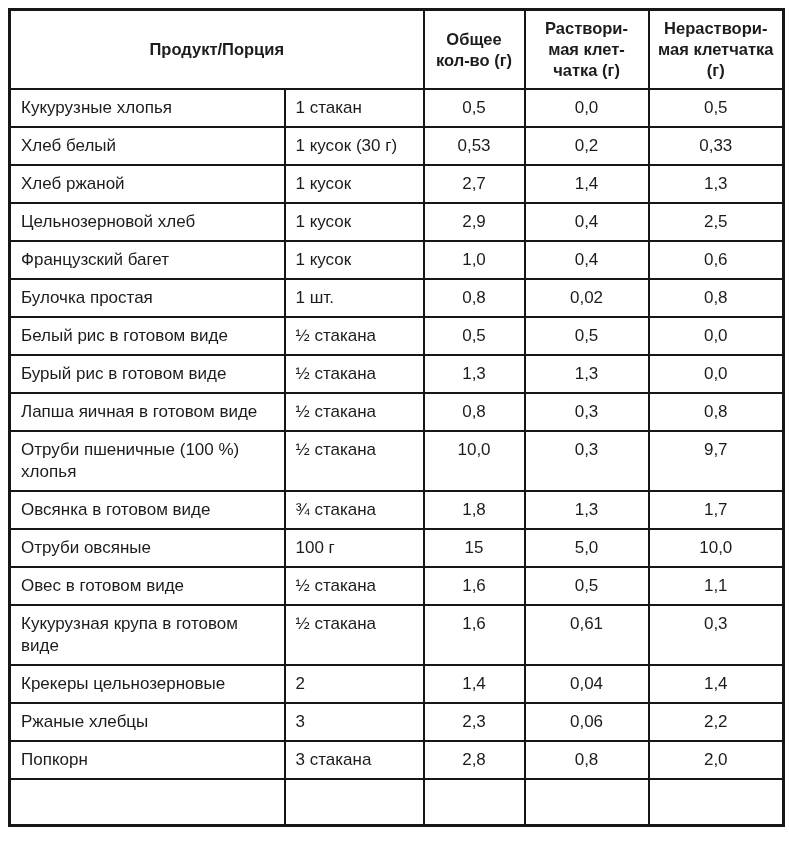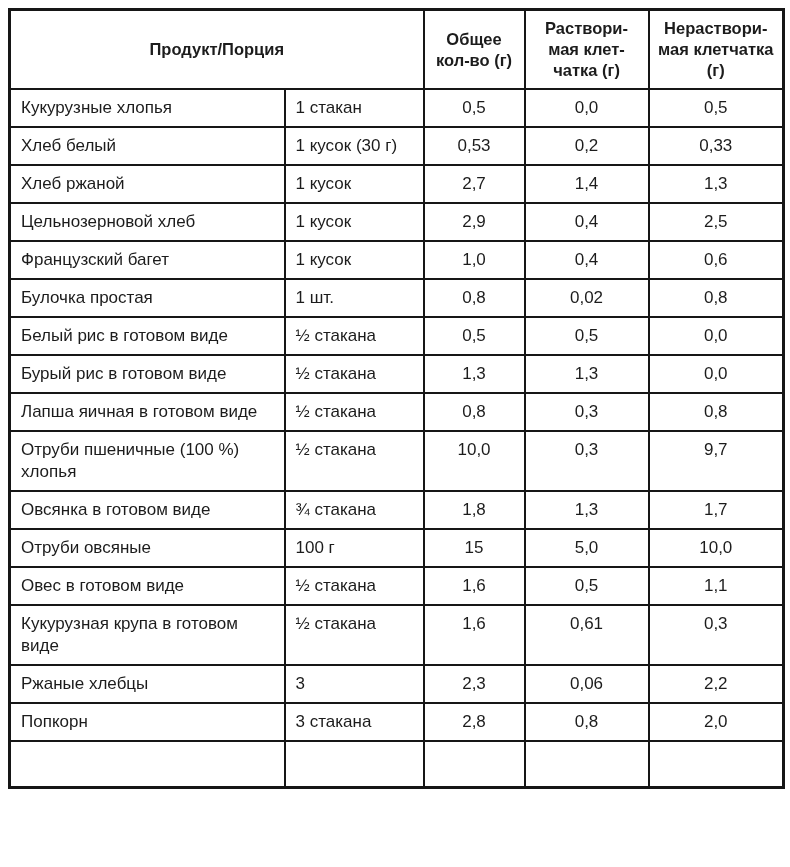"Крекеры цельнозерновые" tr { html: none -> <tr> <td>Крекеры цельнозерновые</td> <td>2</td> <td>1,4</td> <td>0,04</td> <td>1,4</td> </tr> }
